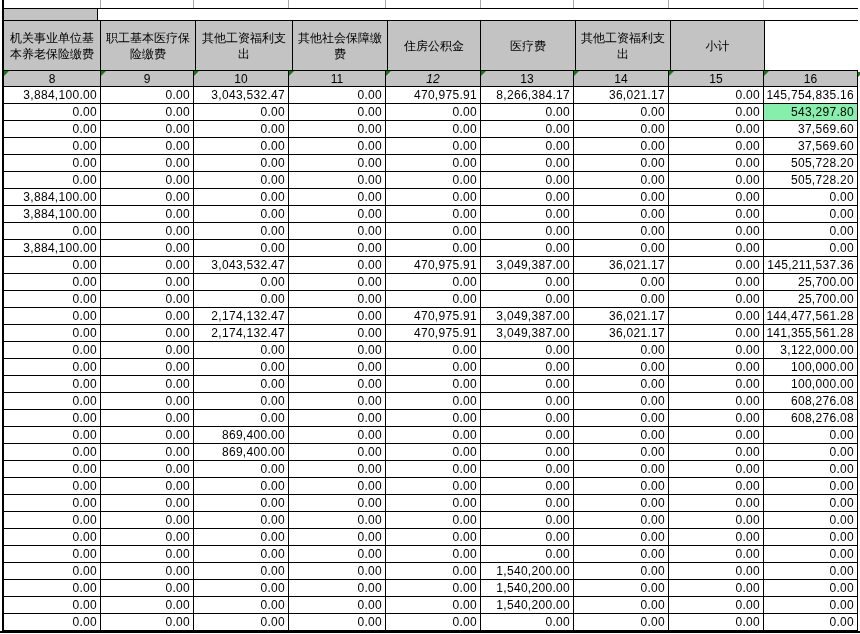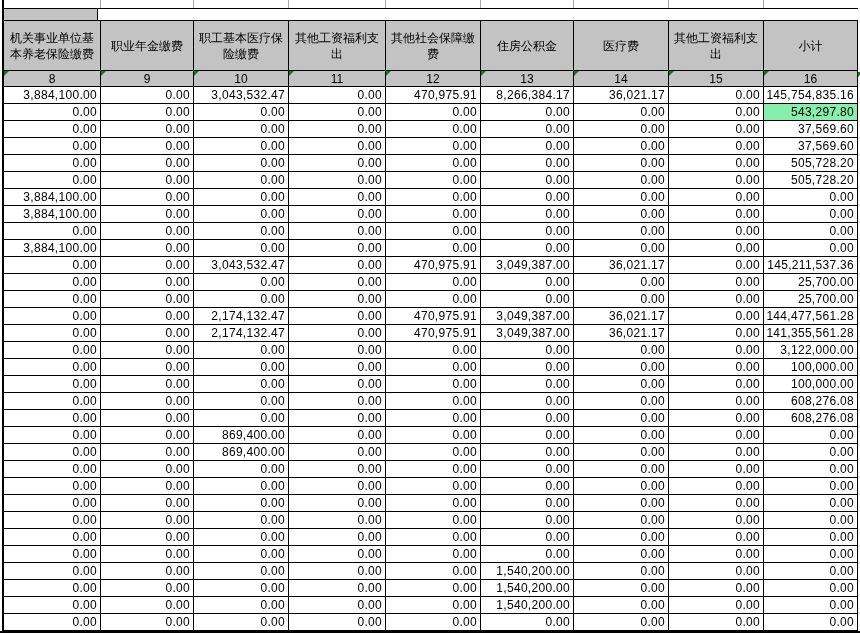"职业年金缴费" div.cell { html: <div>职业年金缴费</div> -> none }
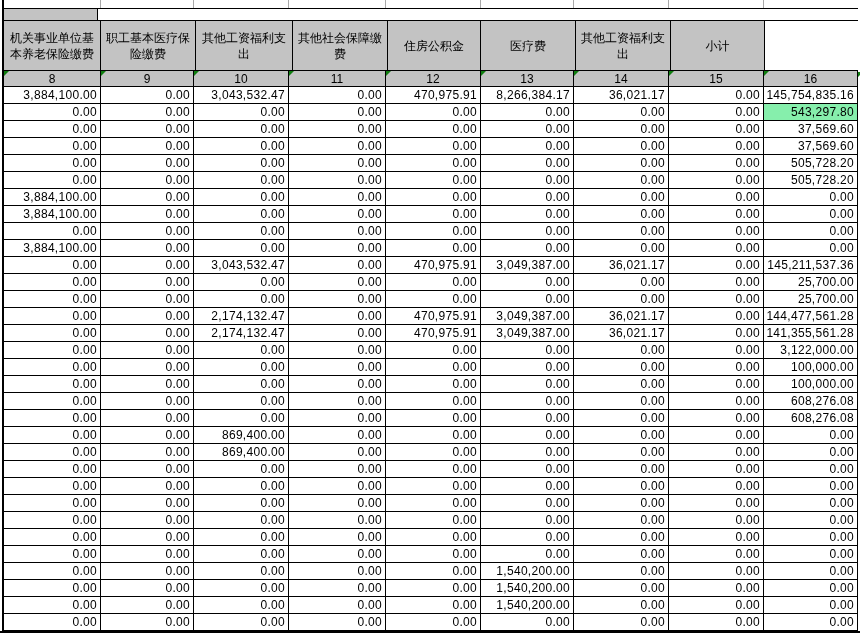"12" div.cell { font-style: none -> italic }
